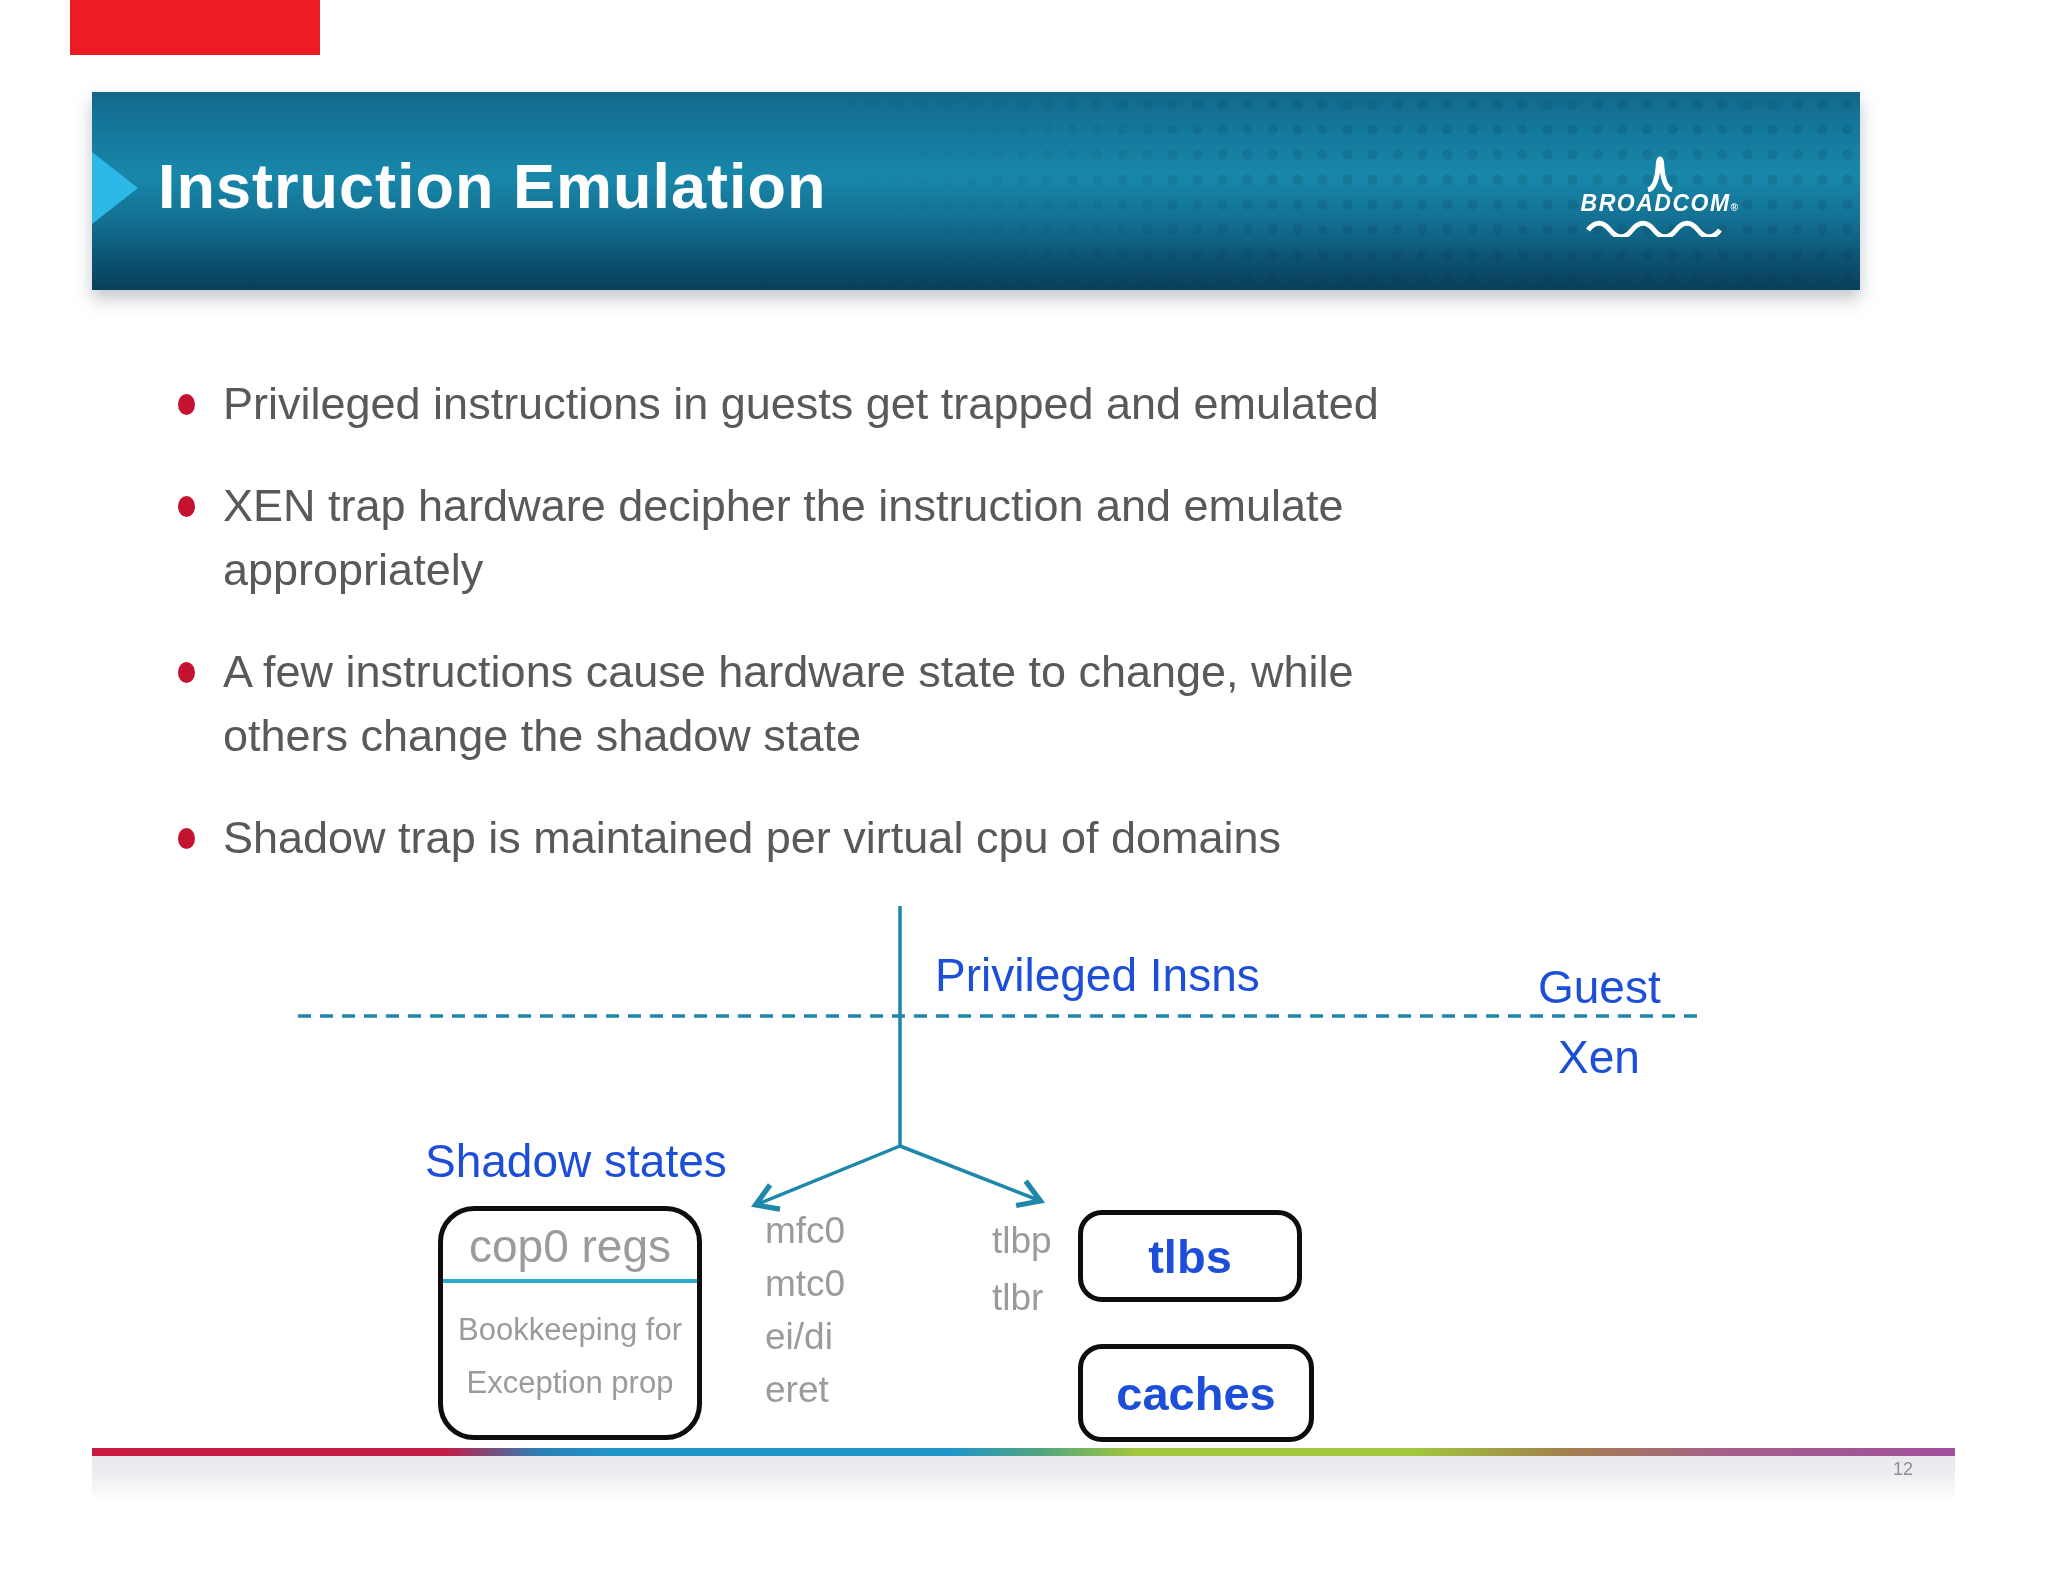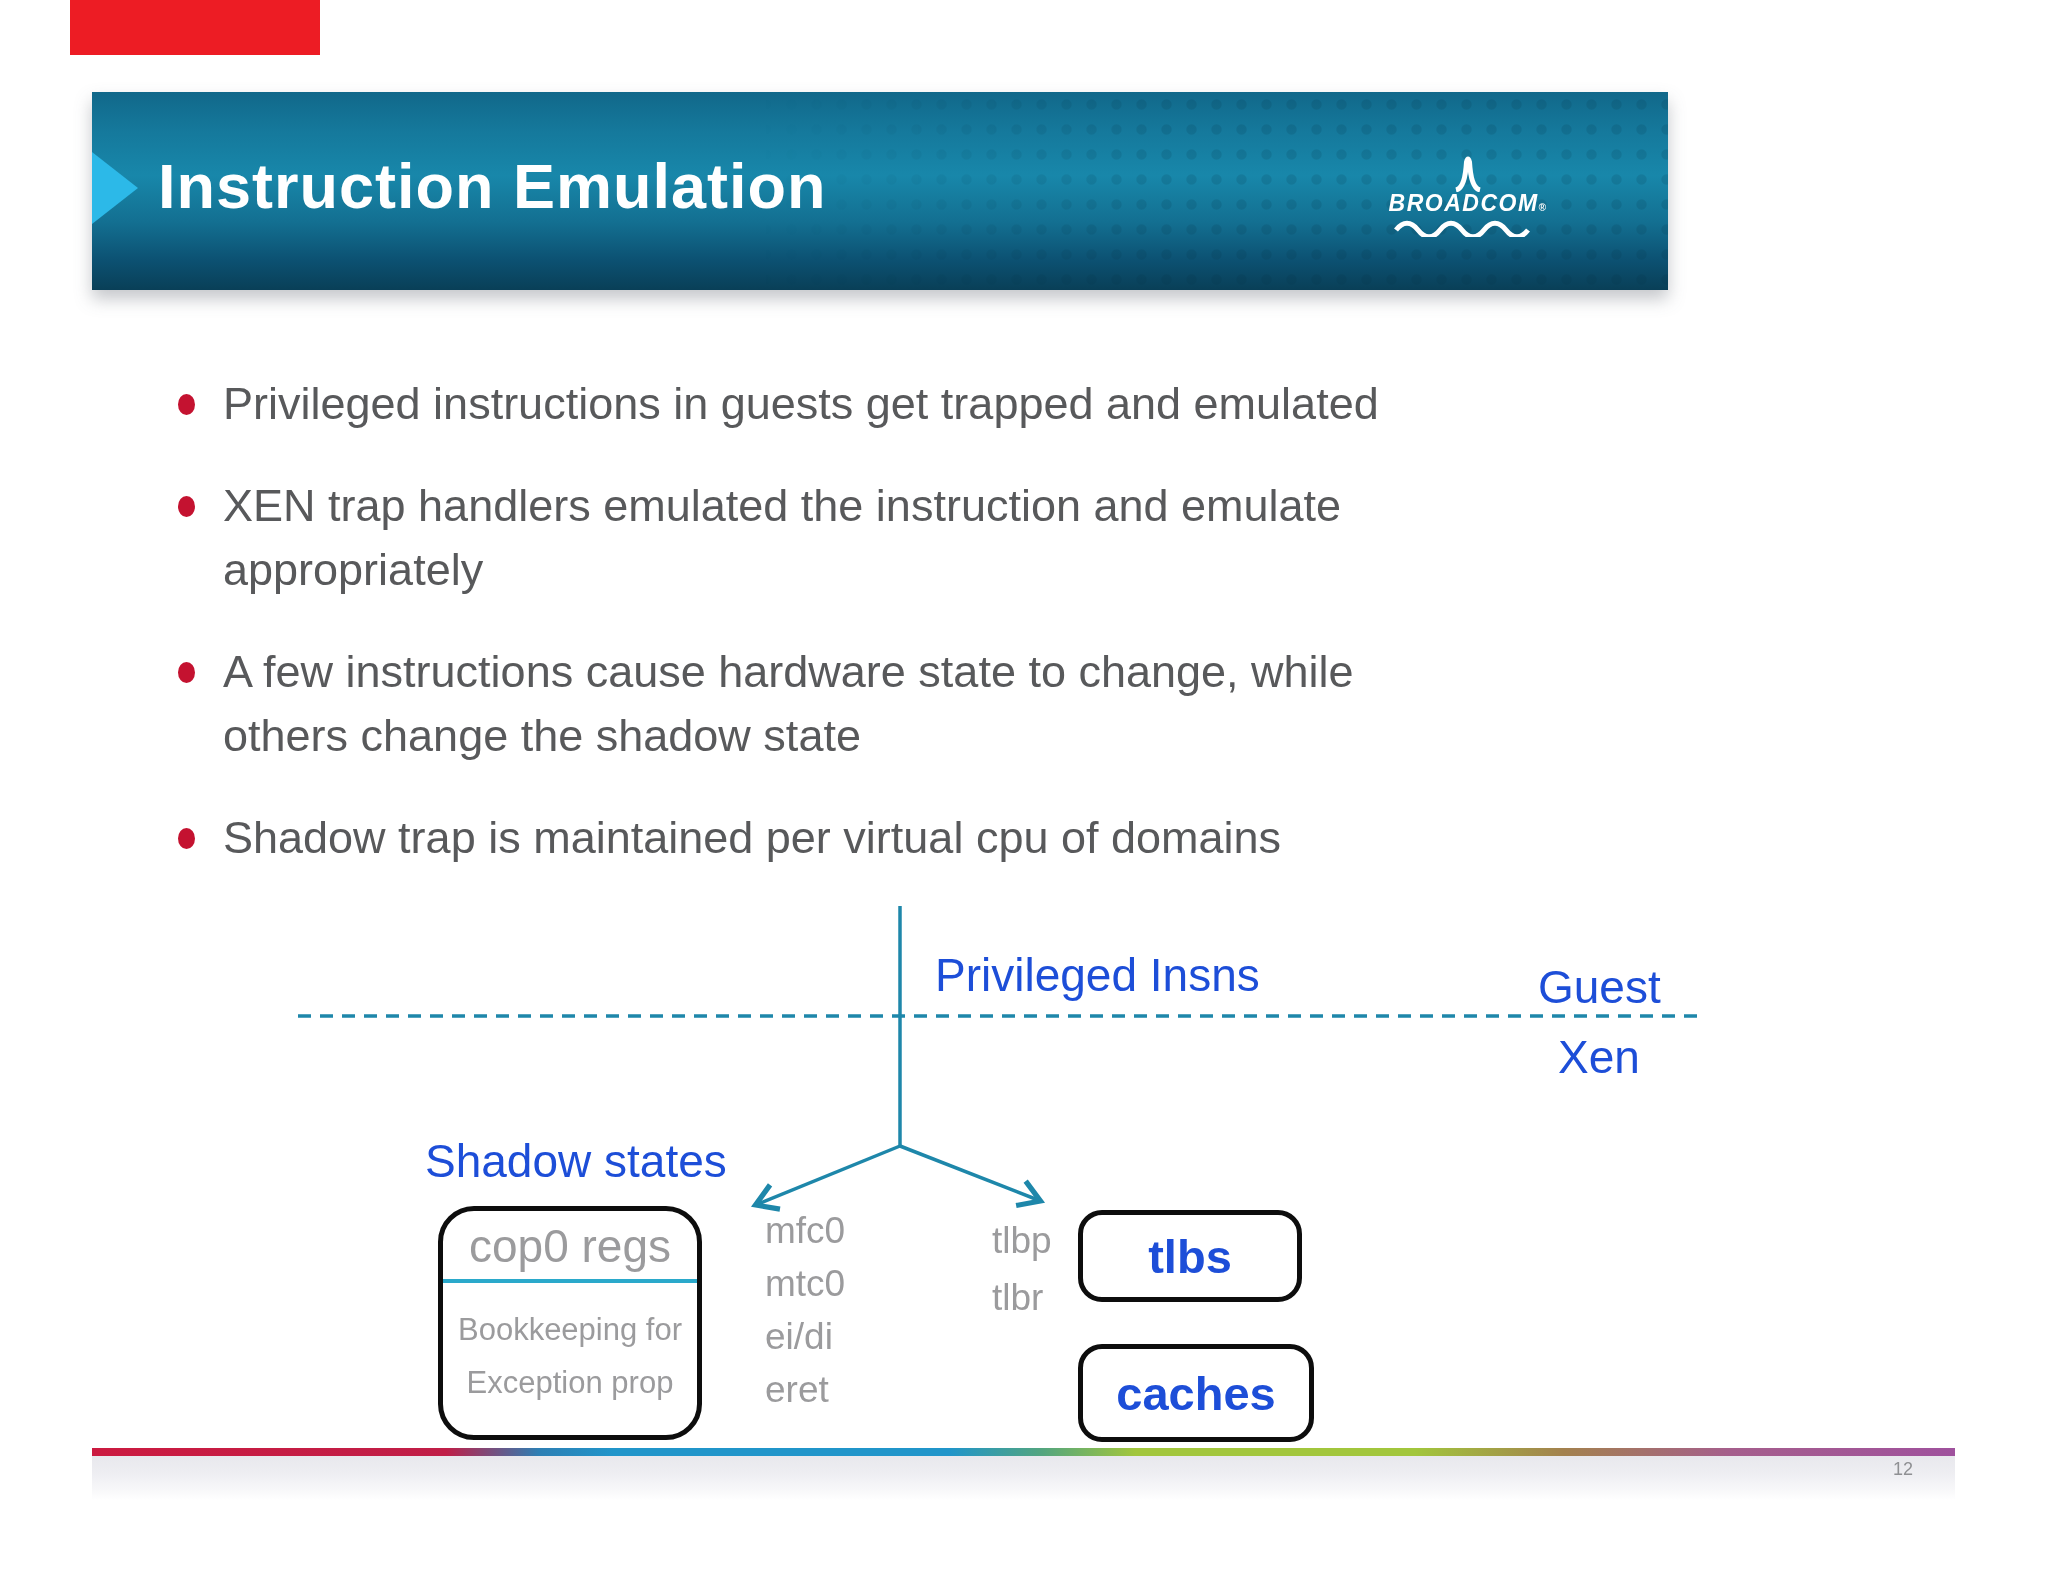"Instruction Emulation" .titlebar { width: 1576px -> 1768px }
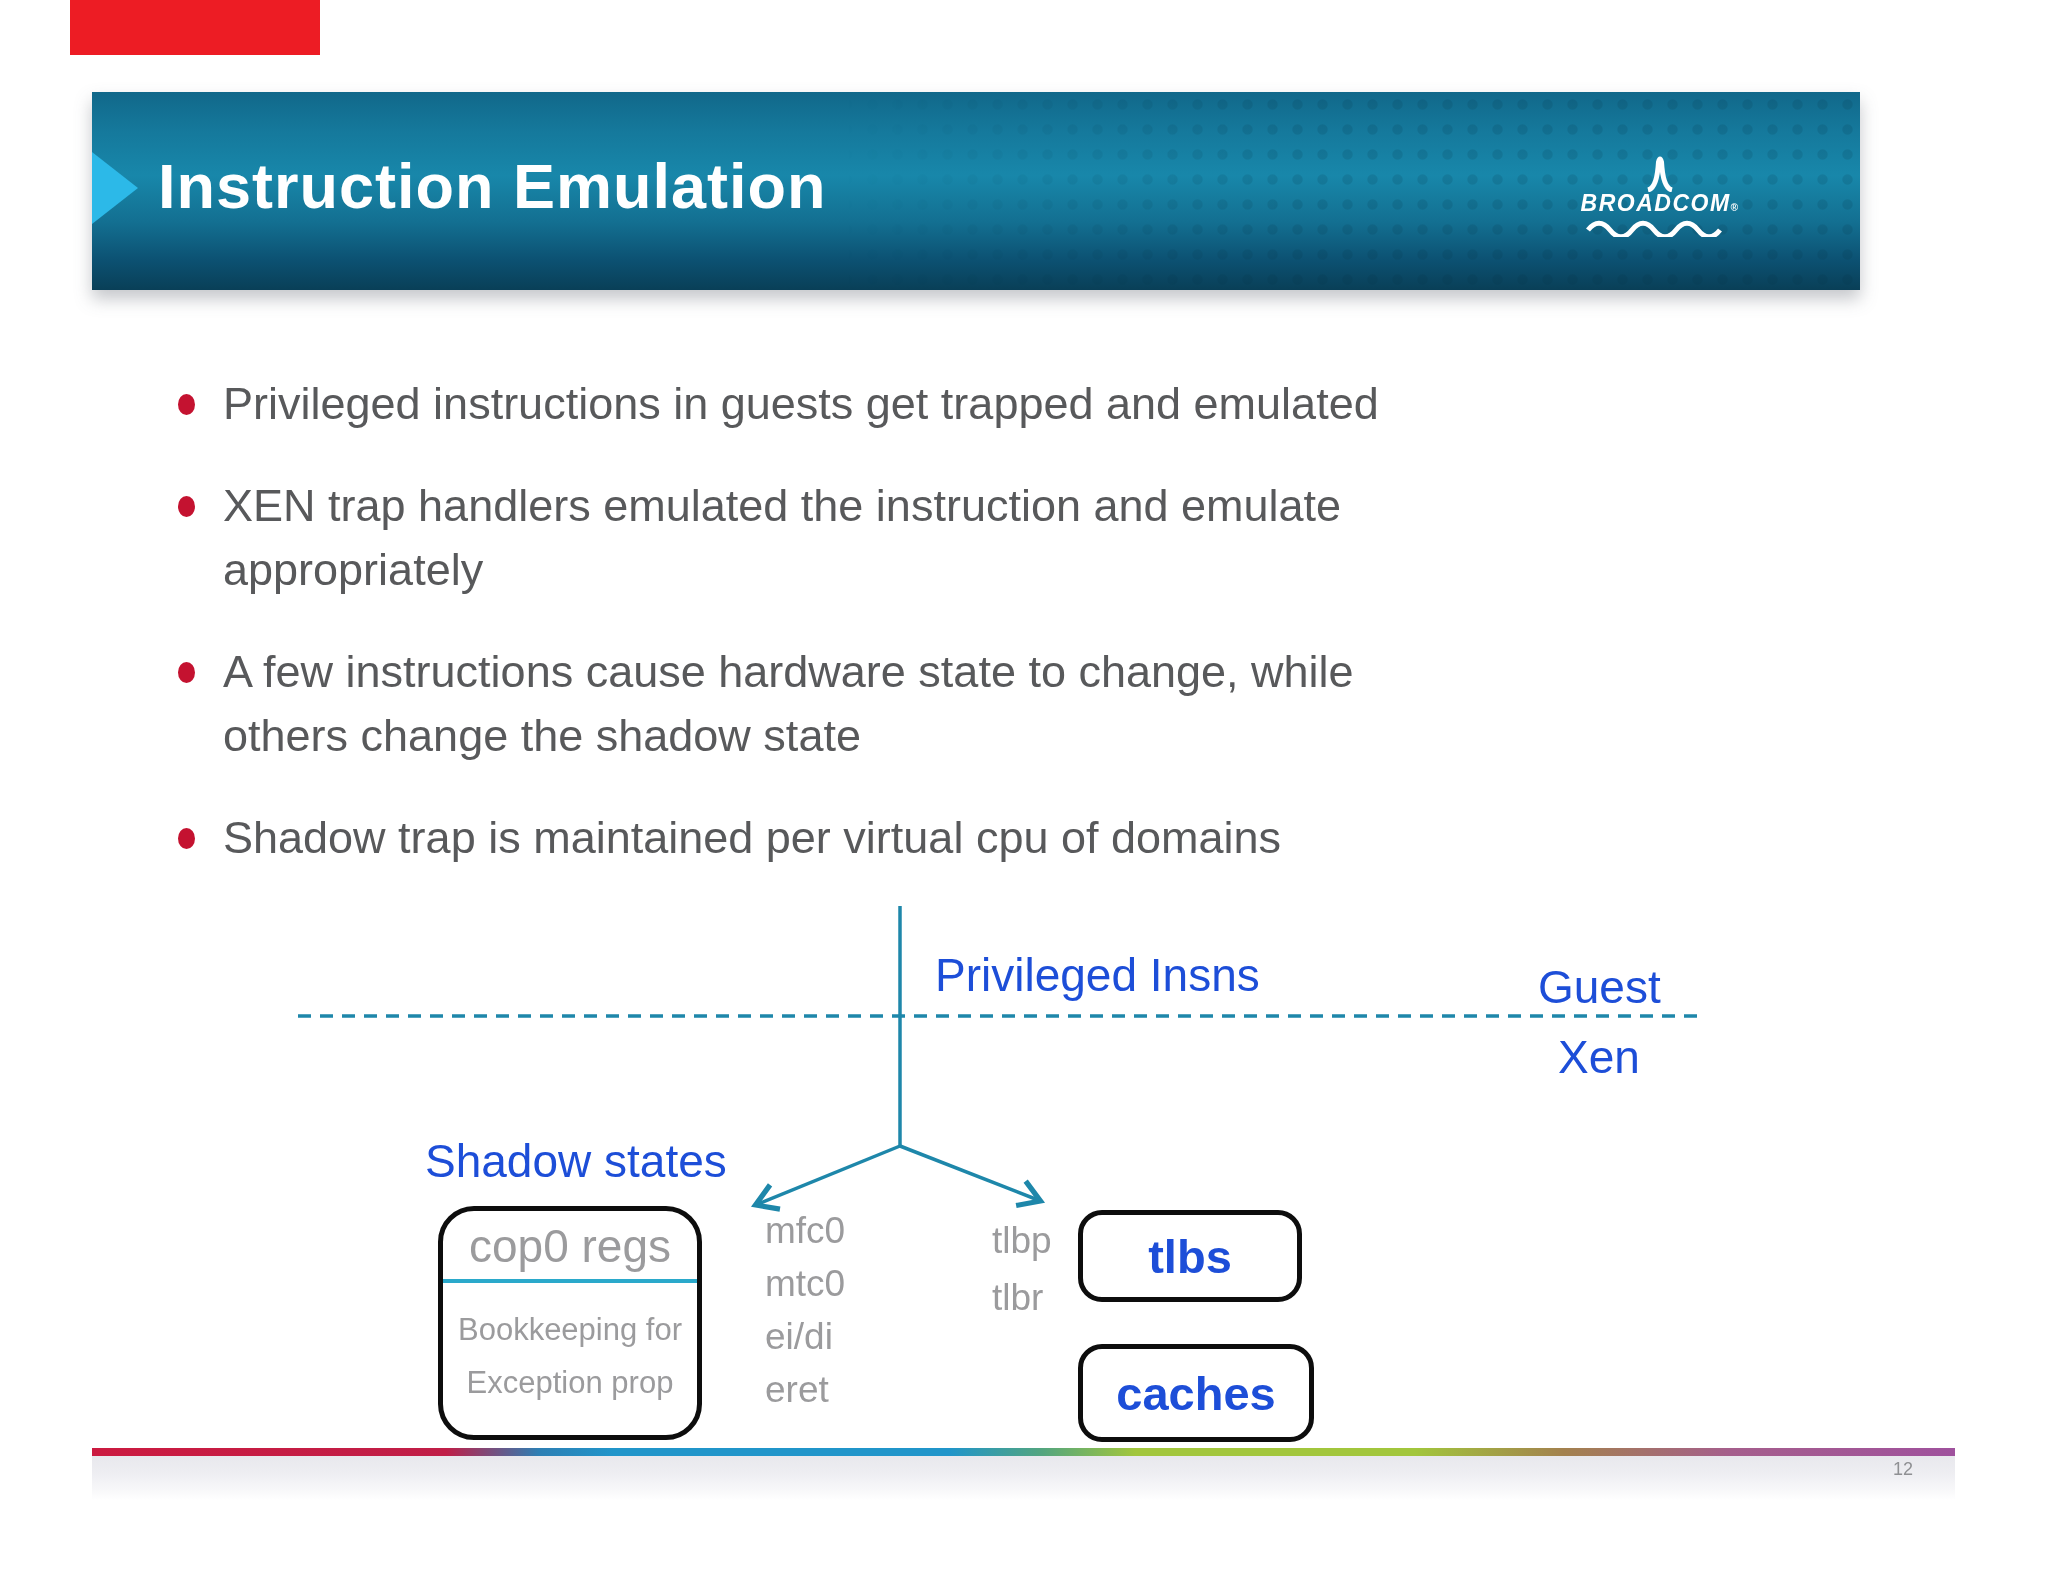"XEN trap handlers emulated the" div { text: handlers emulated -> hardware decipher }
